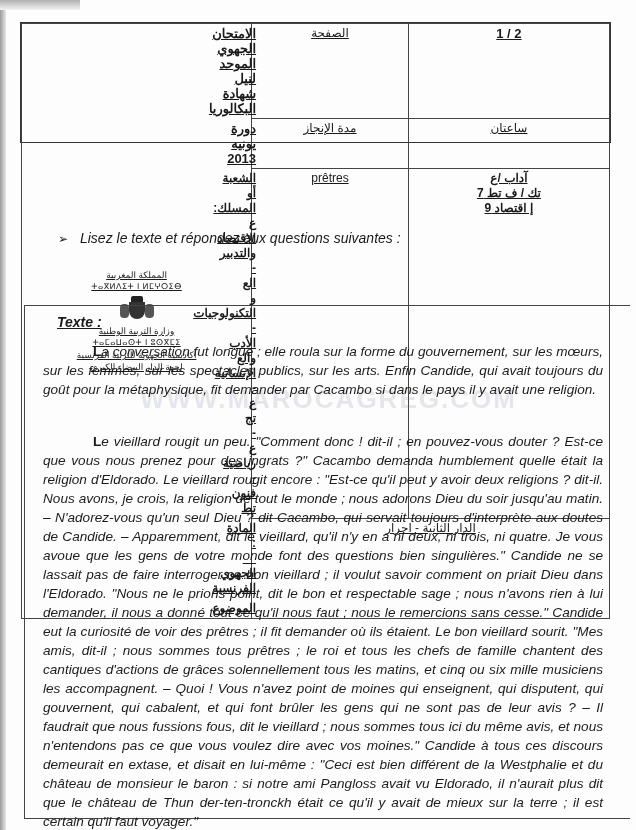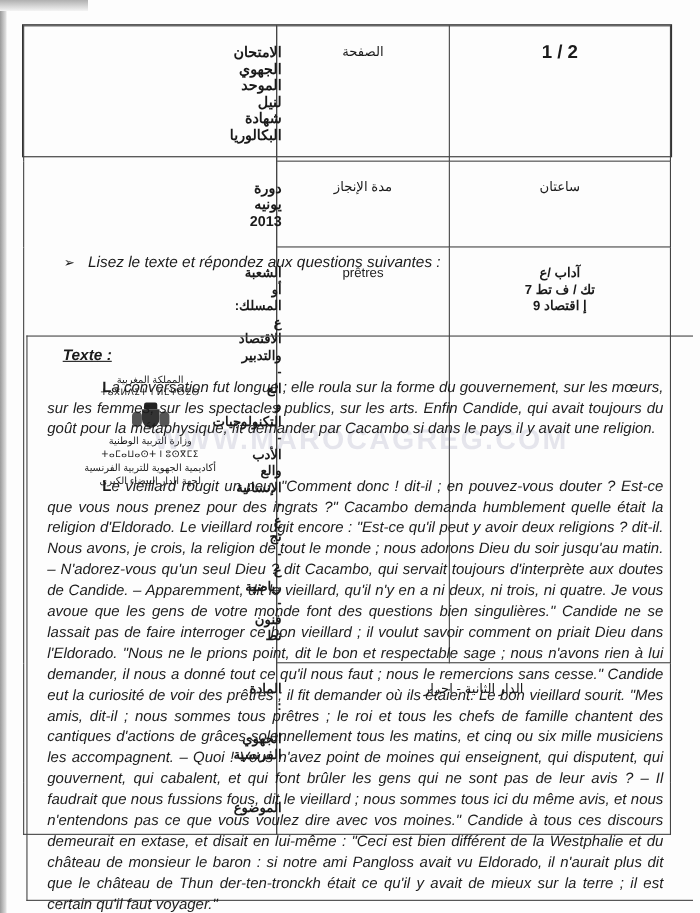"الصفحة" .hdr td { padding: 16px 4px -> 2px 4px; text-decoration: none -> underline }
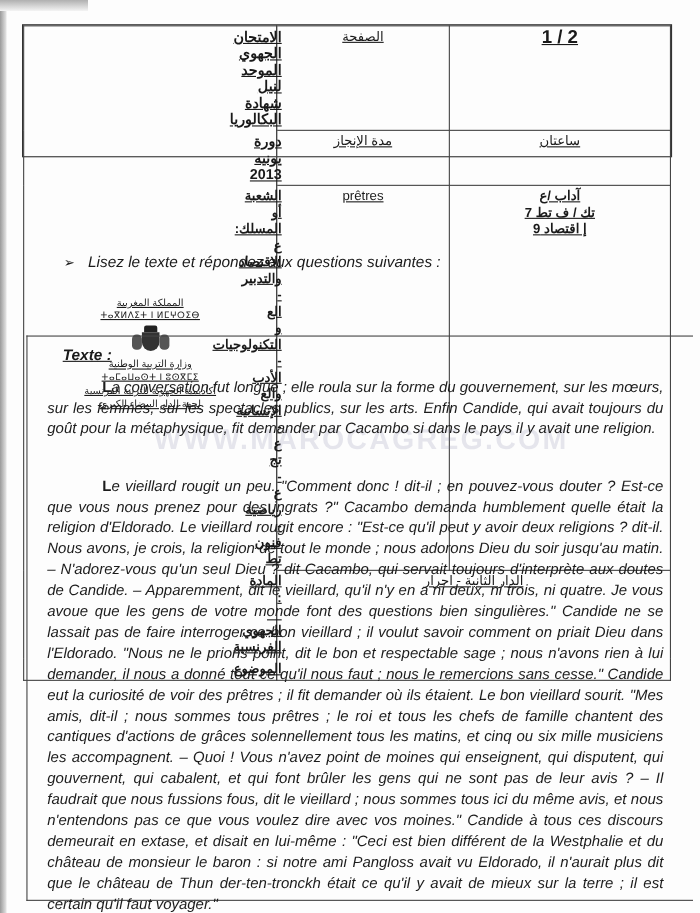"1 / 2" td.bold { font-size: 17px -> 13px }
